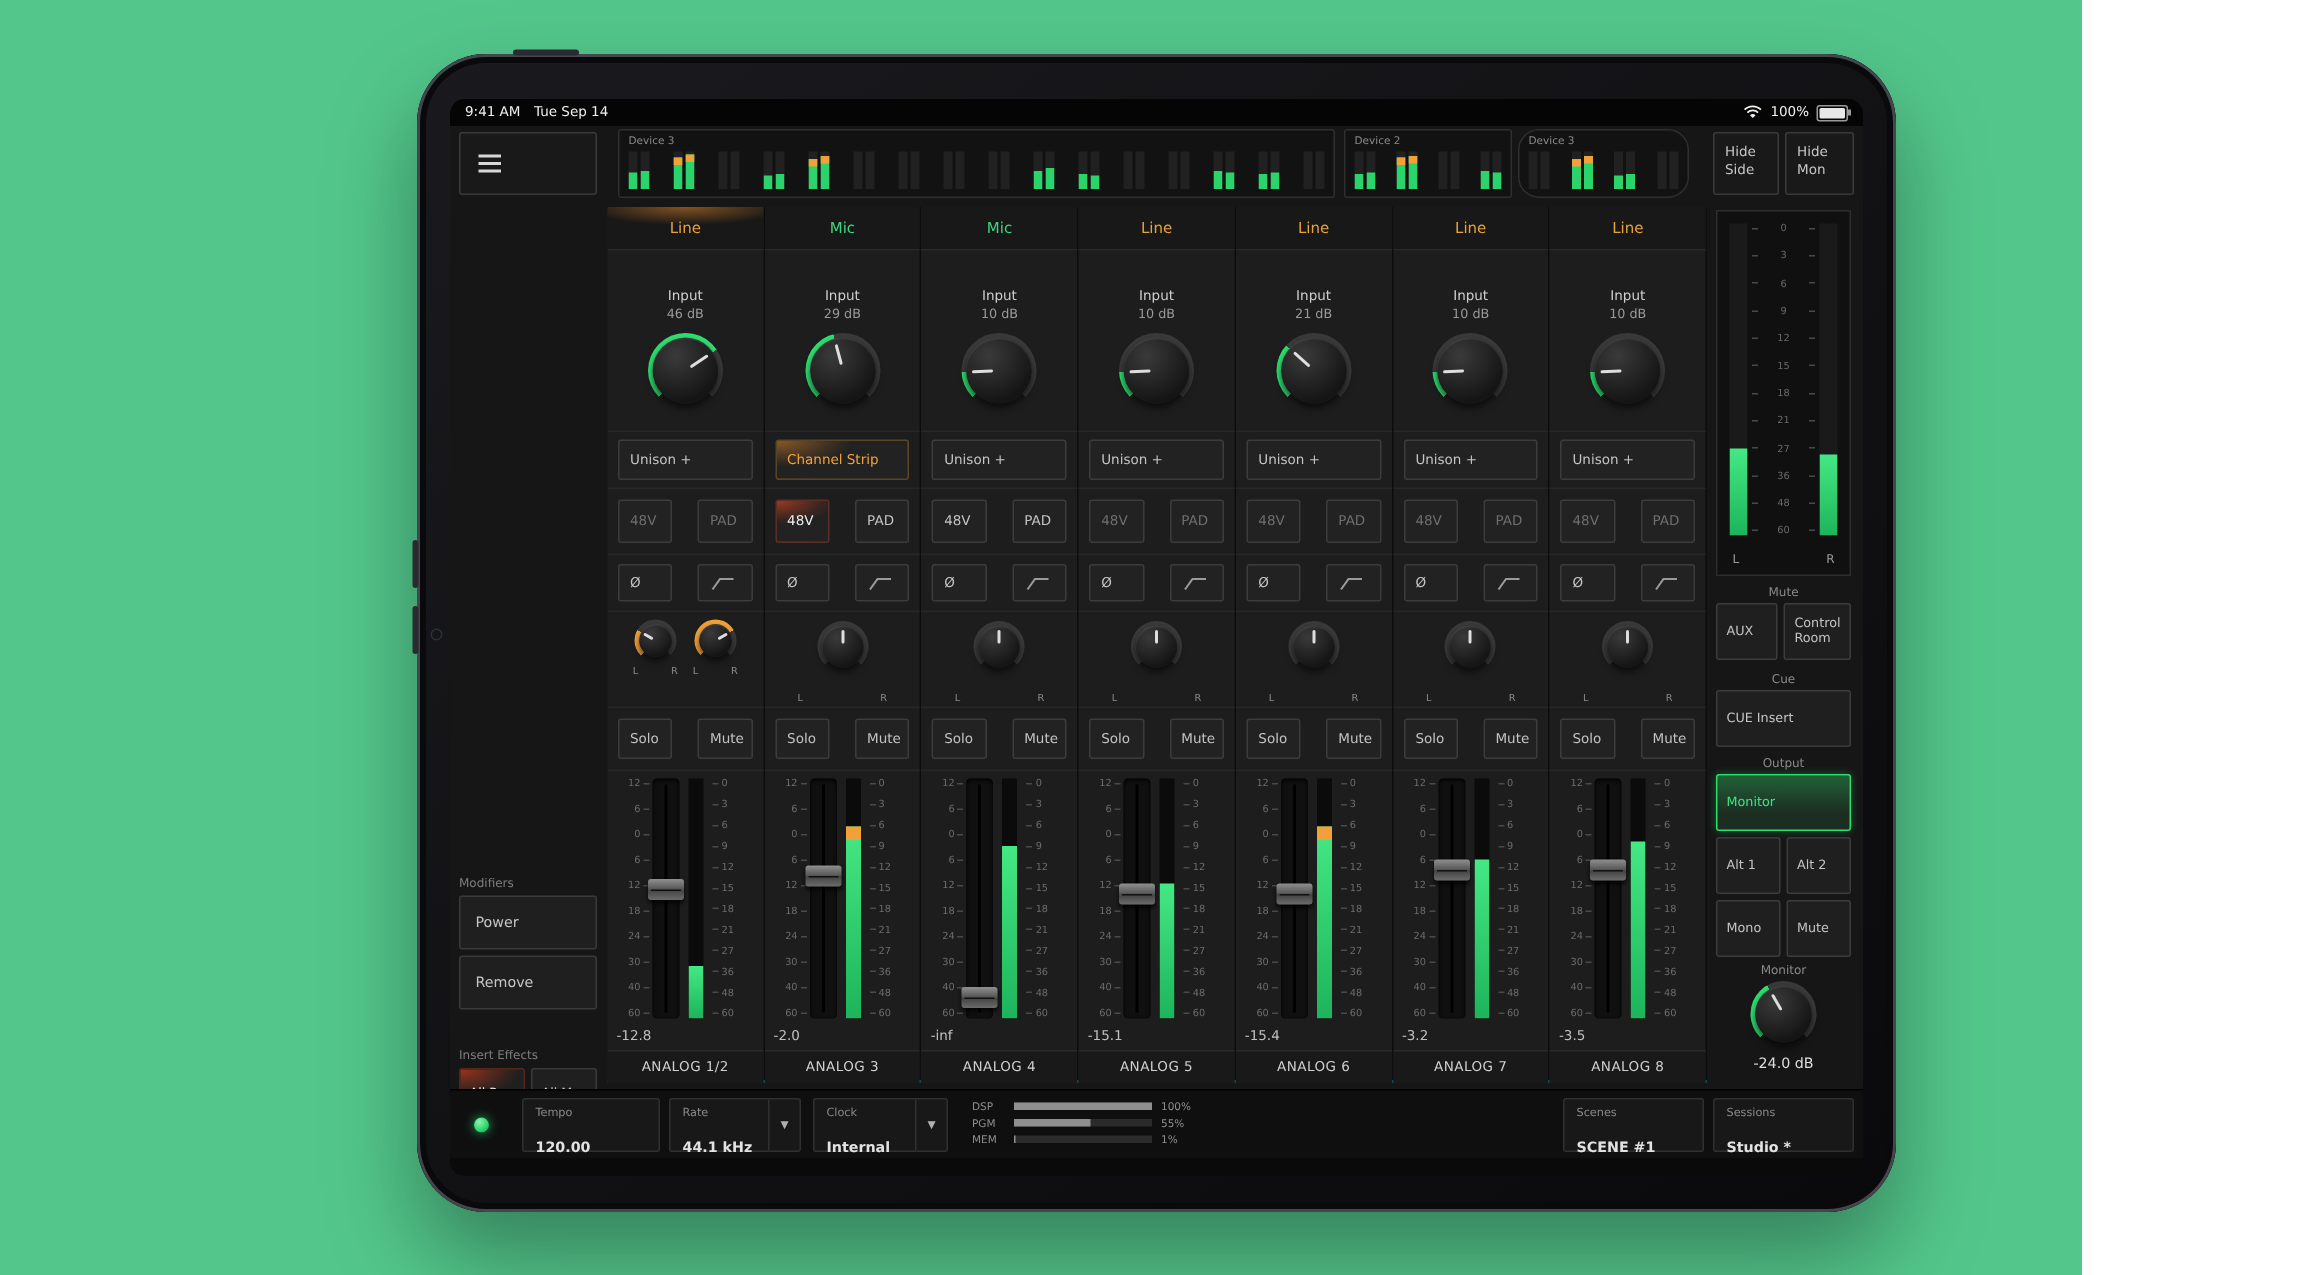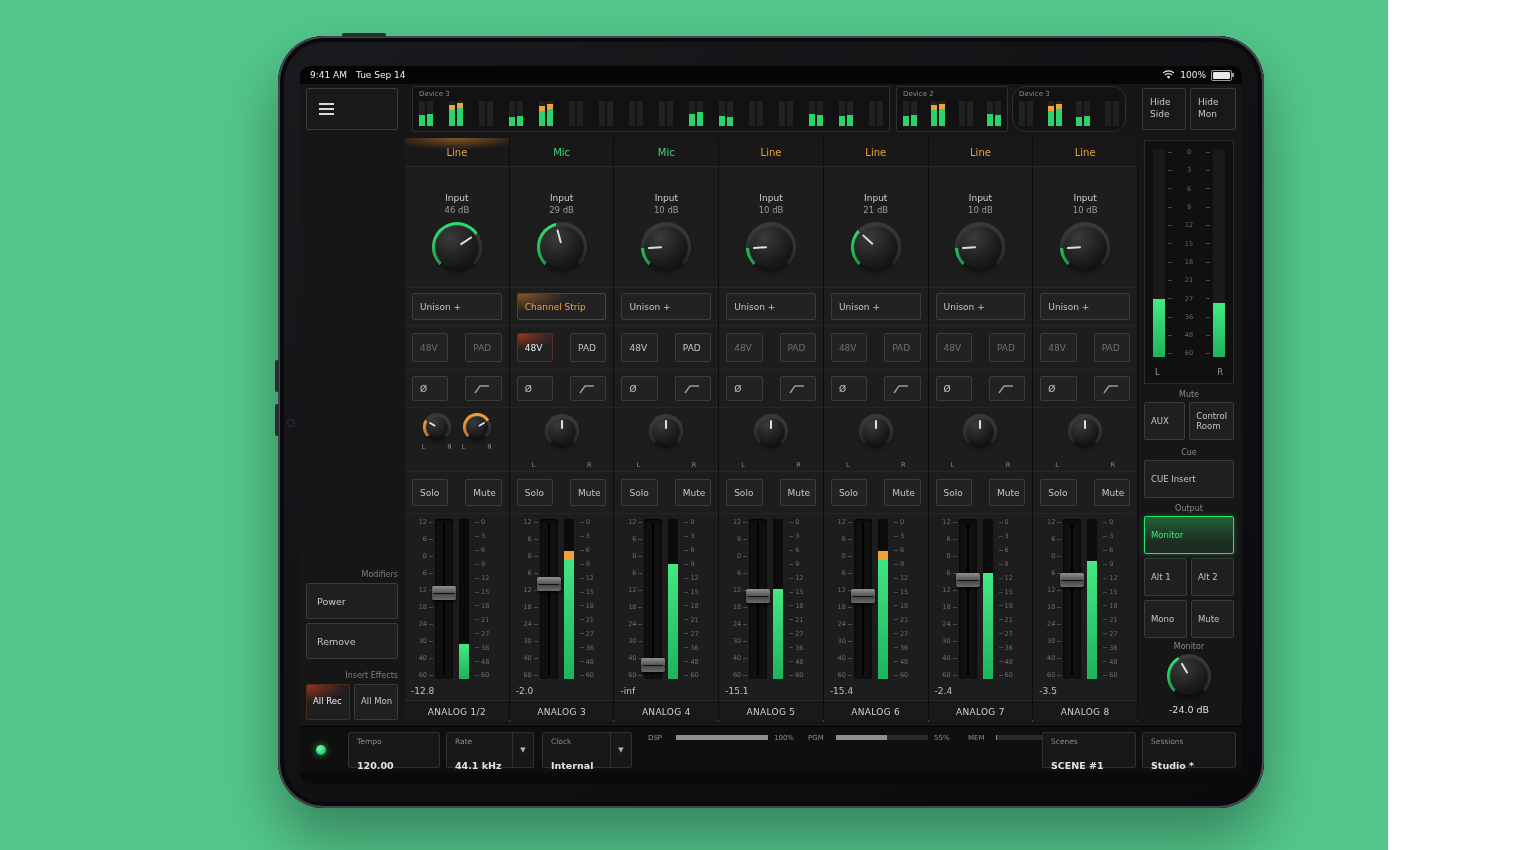"Modifiers" .side-title { margin: 12px 0 4px -> 26px 0 4px; text-align: right -> left }
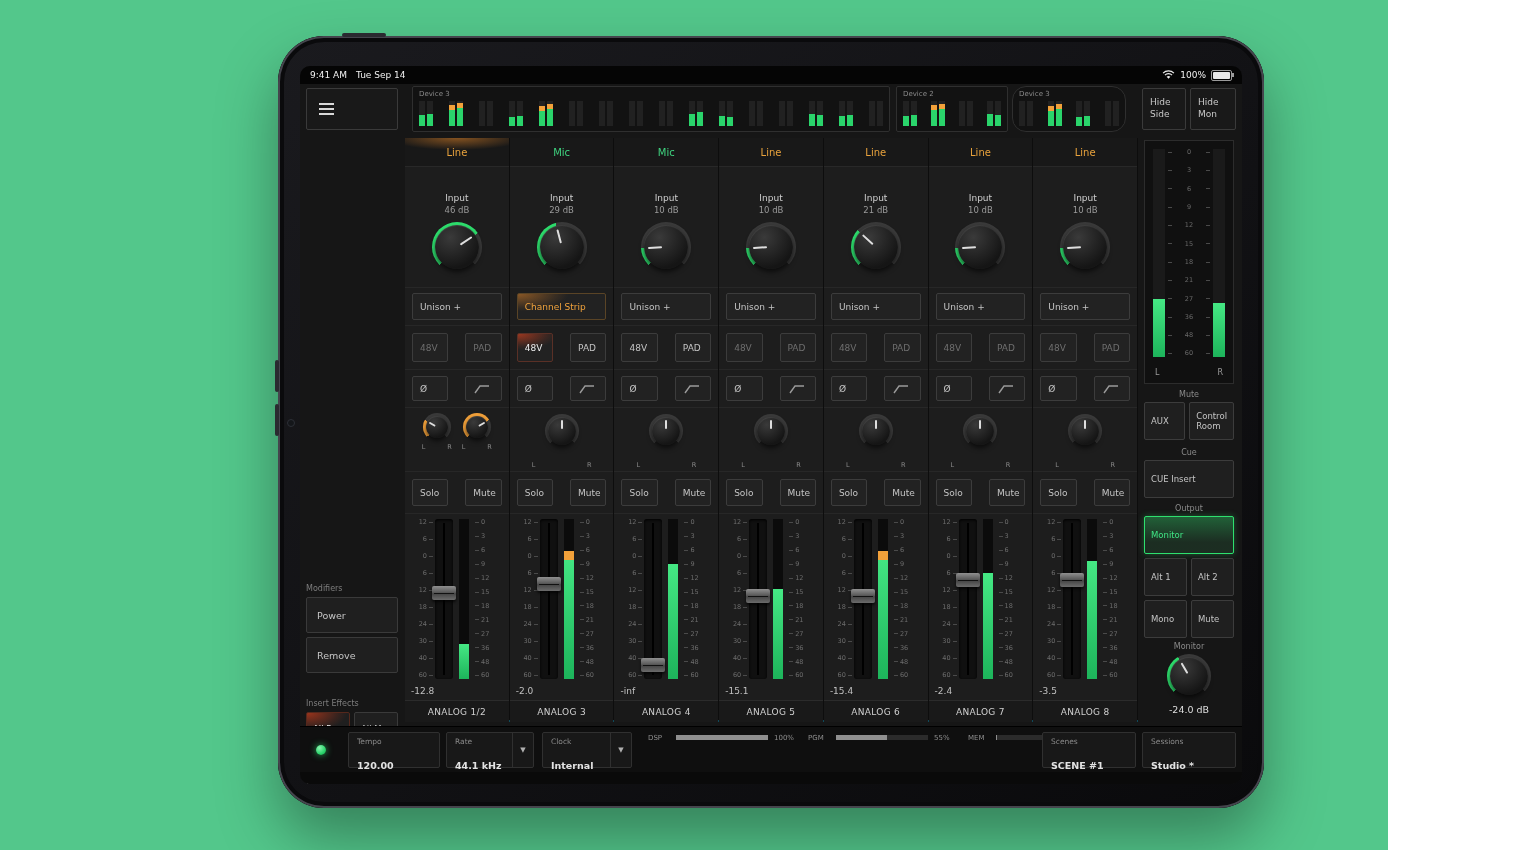"-2.4" div.ch-value { text: -2.4 -> -3.2 }
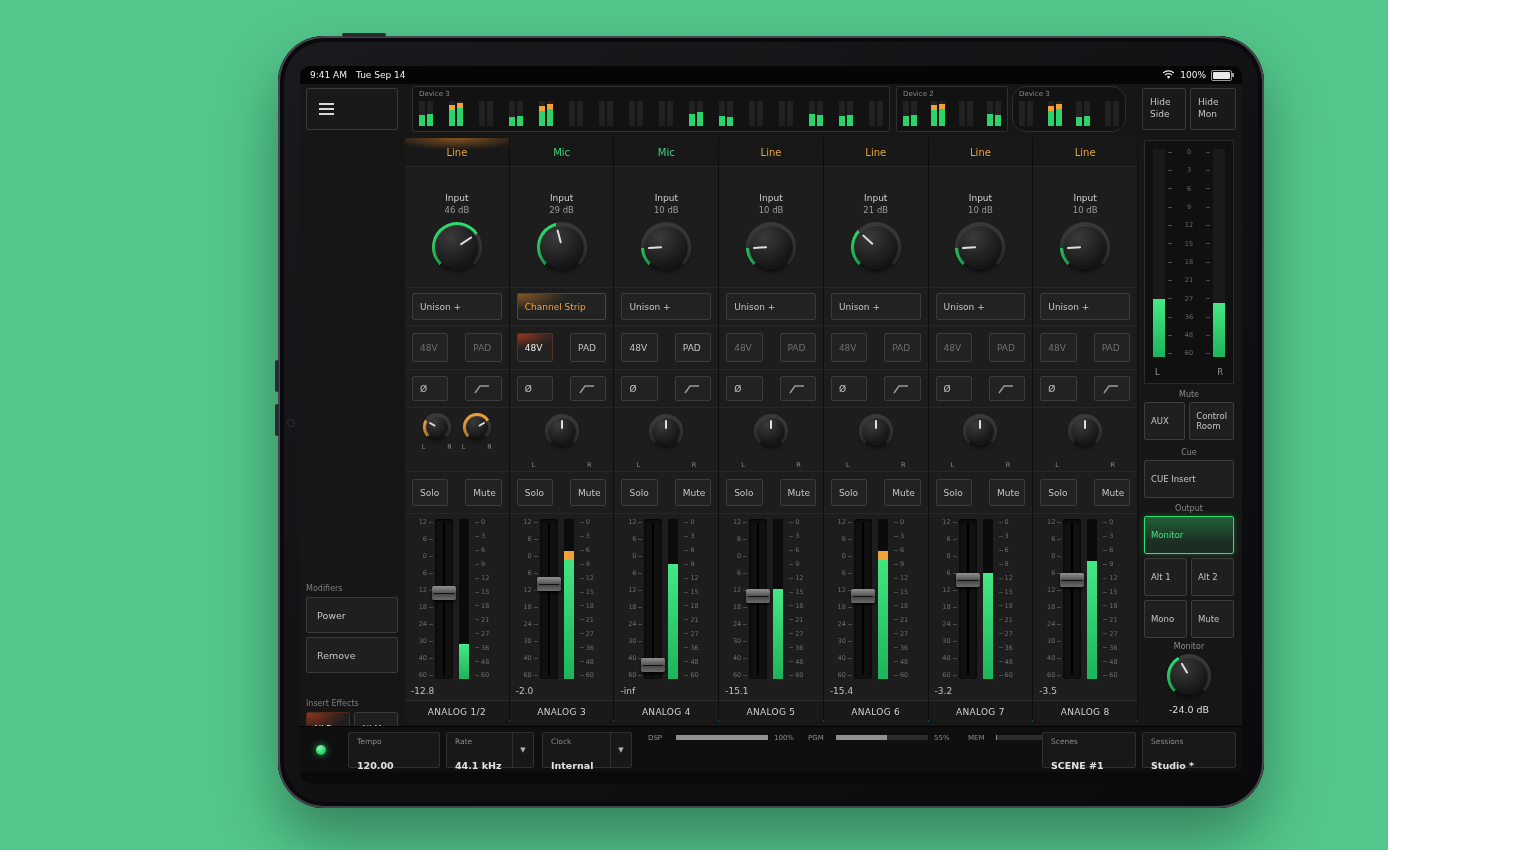"DSP" .bb-res { flex-direction: none -> column }
